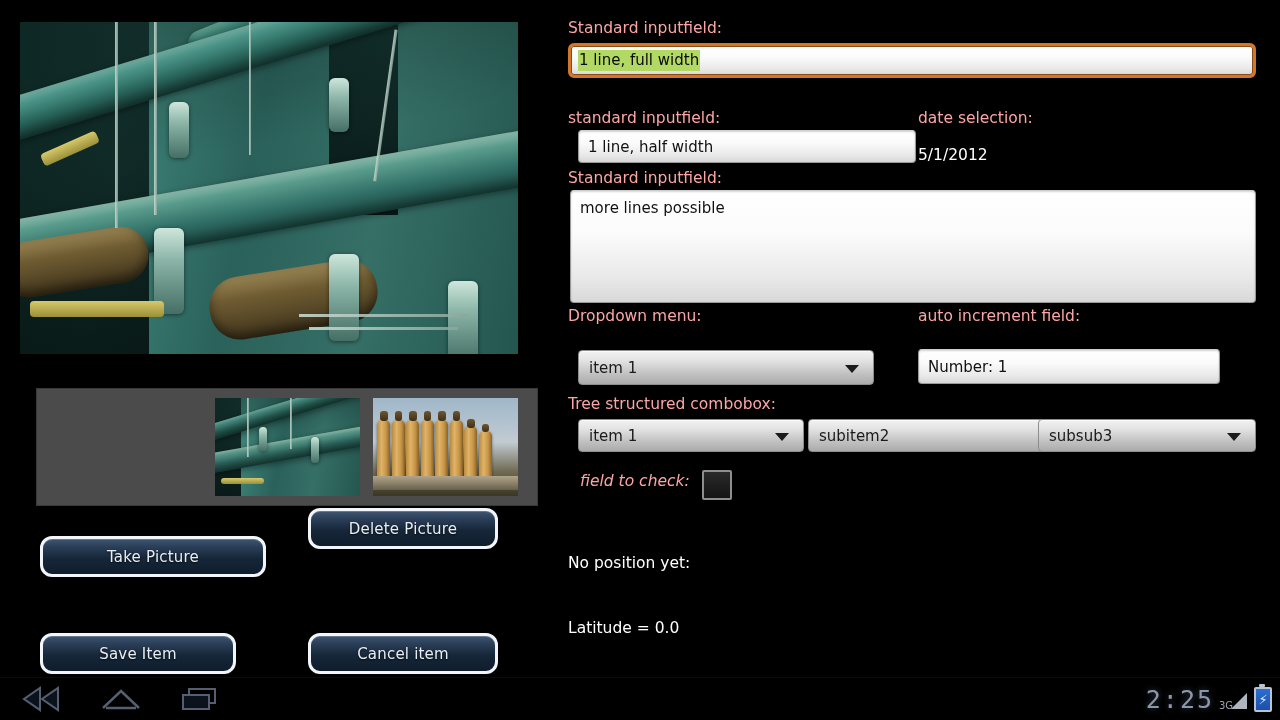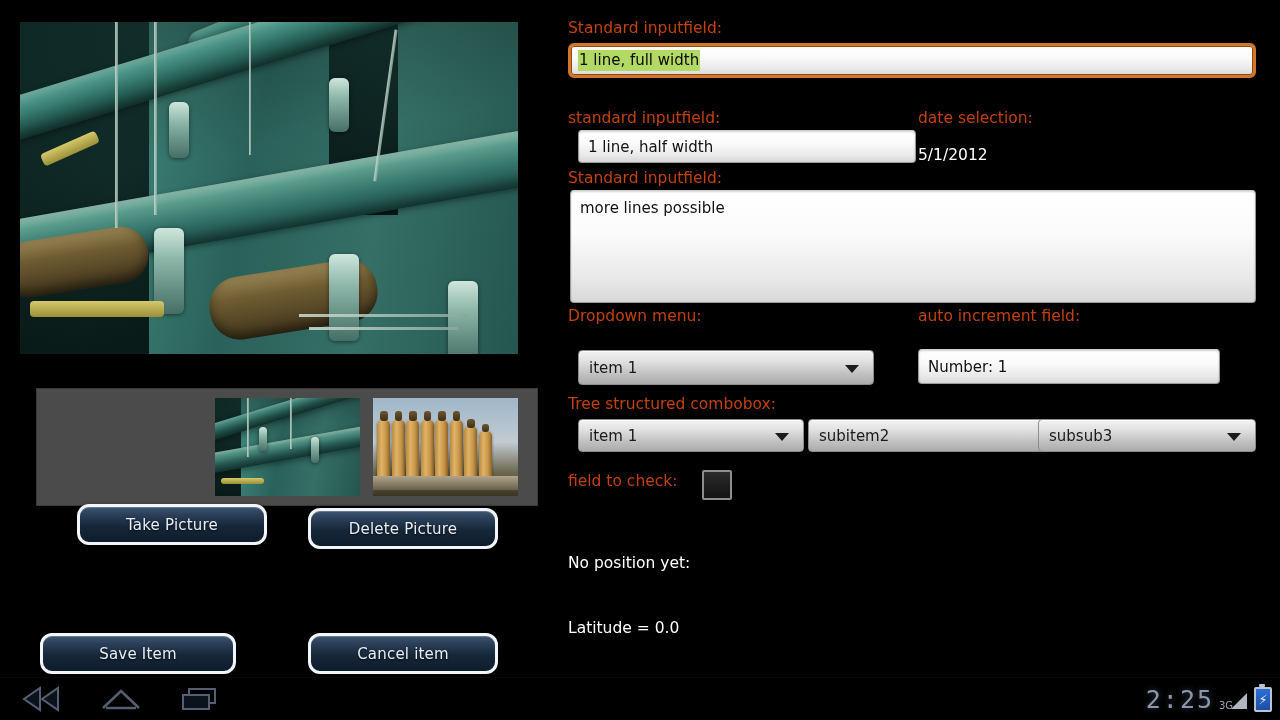"Standard inputfield:" .lbl { color: #c2410c -> #fca5a5 }
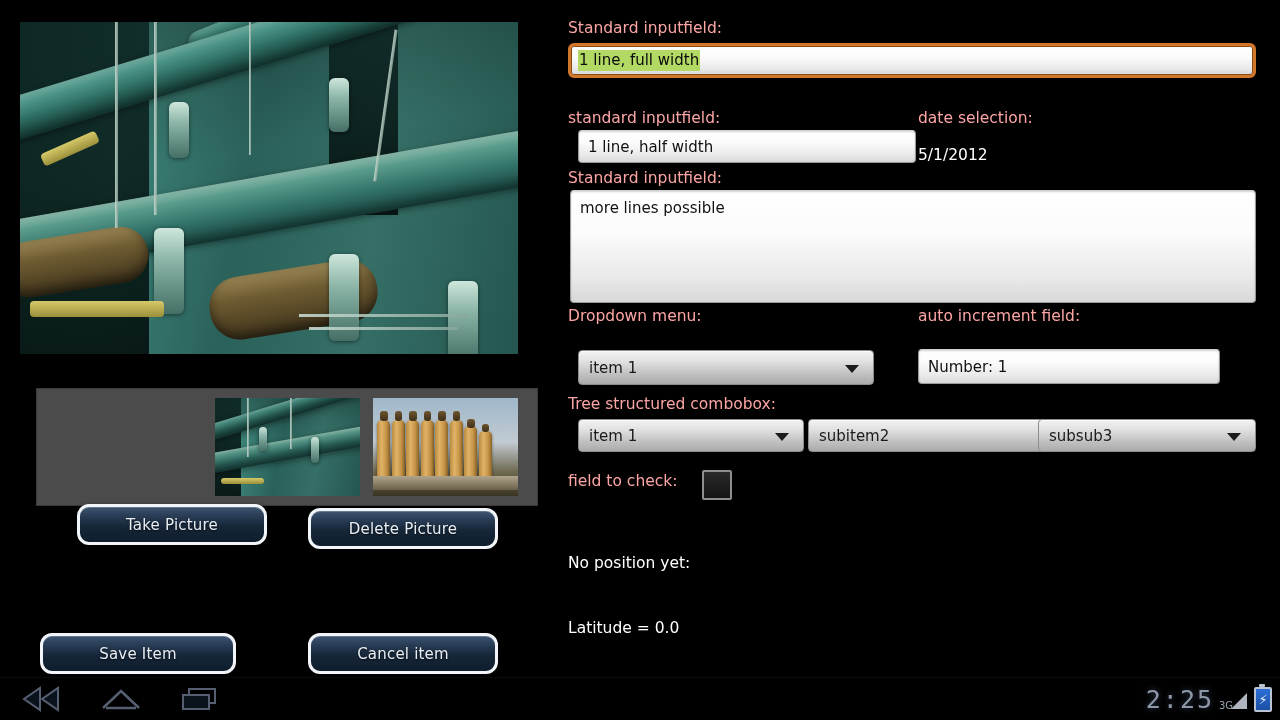"field to check:" #lbl-check { font-style: none -> italic; left: 0 -> 12px }
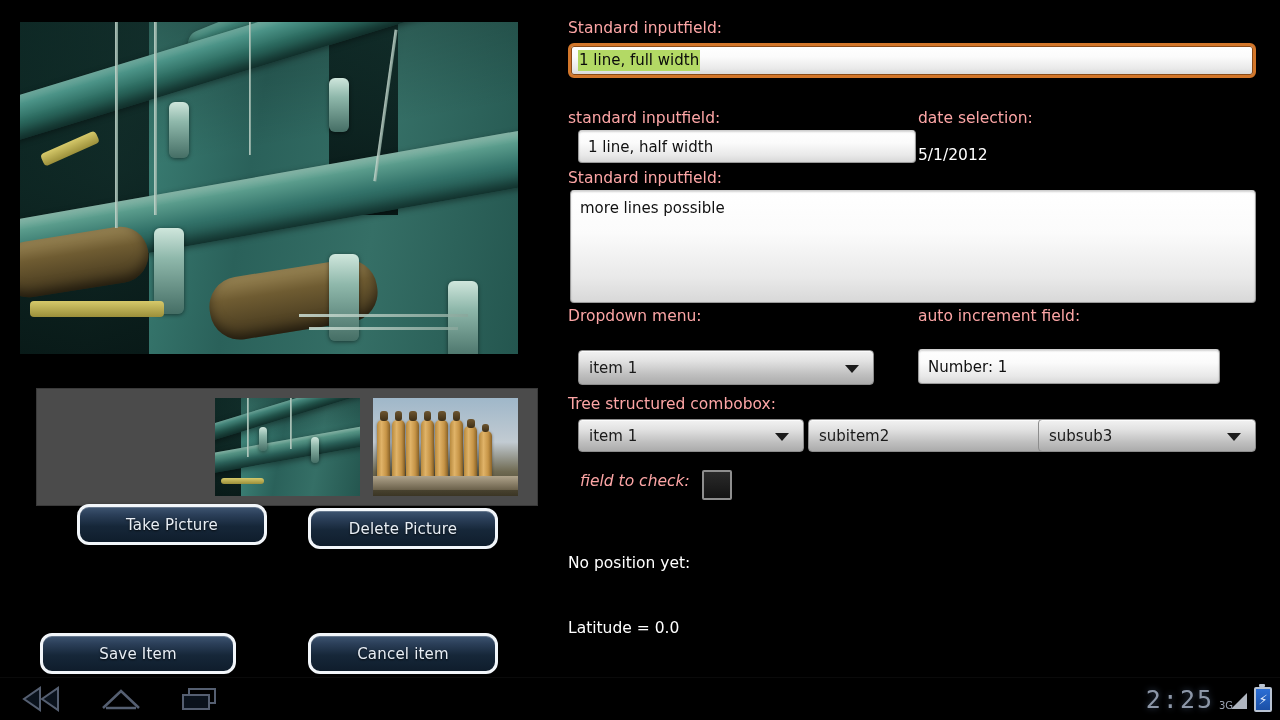"Take Picture" #btn-take { margin-left: 37px -> none; top: 504px -> 536px; width: 190px -> 226px }
